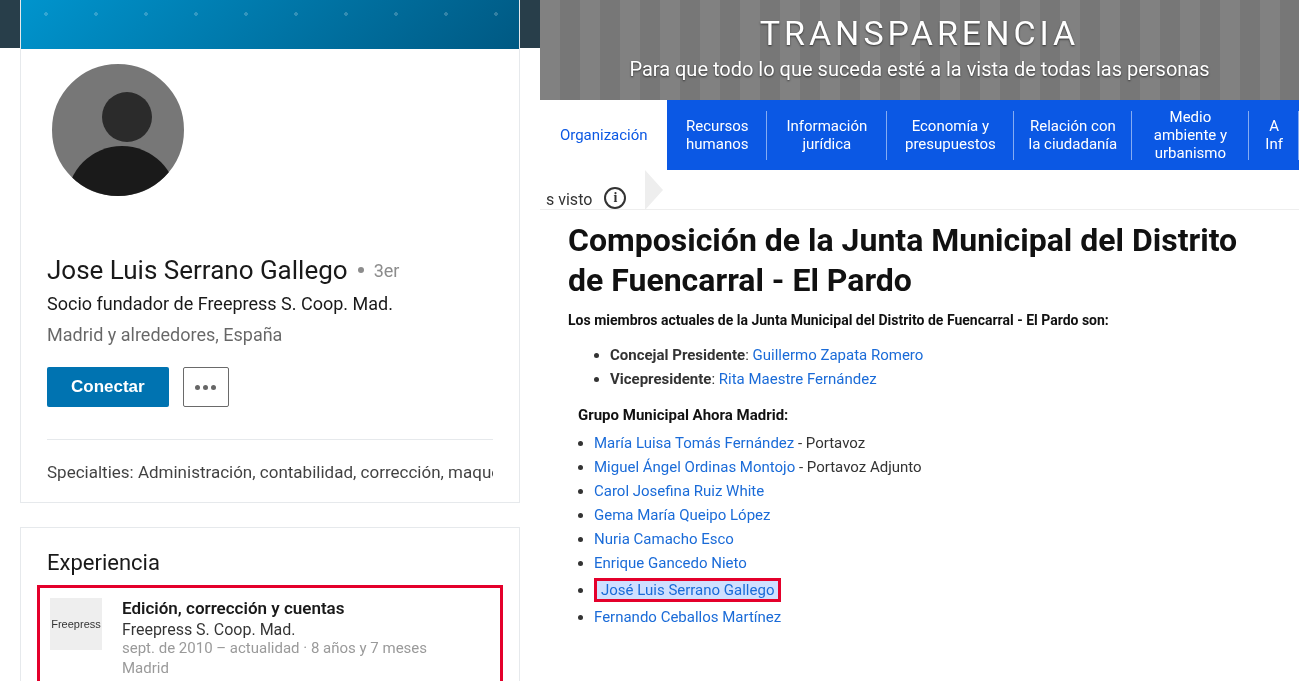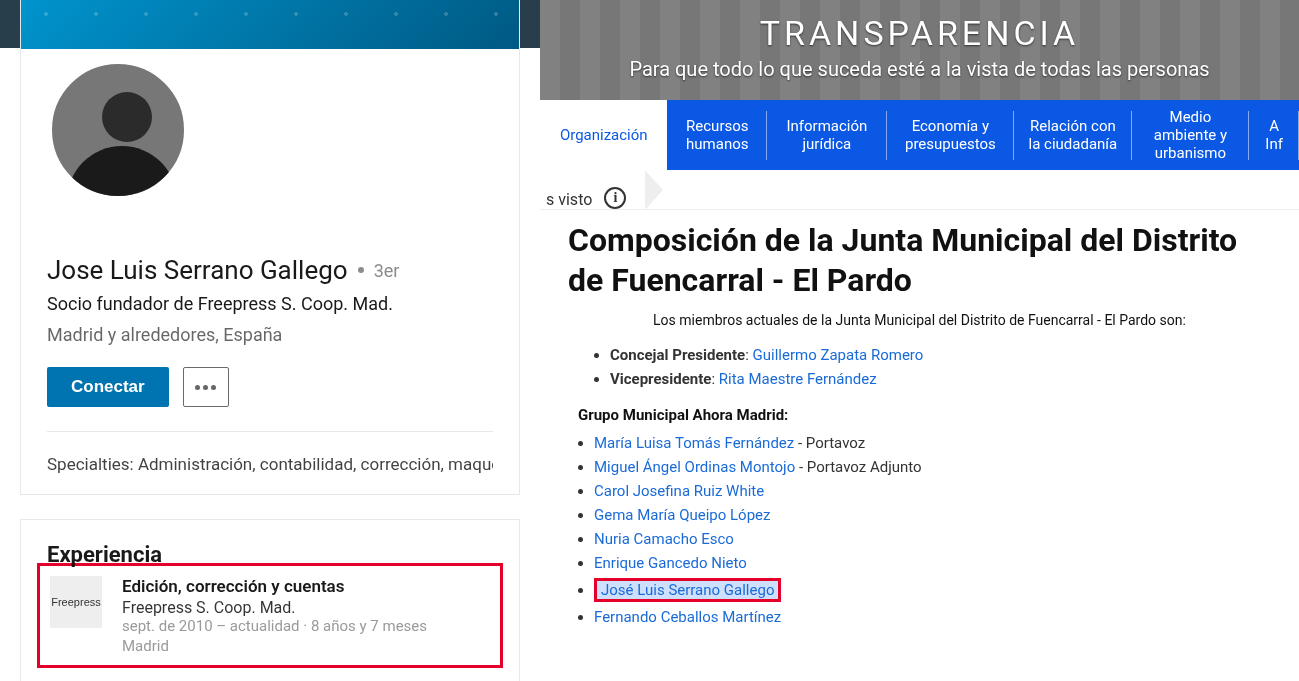"Los miembros actuales de la" .intro { font-weight: 400 -> 700; text-align: center -> none }
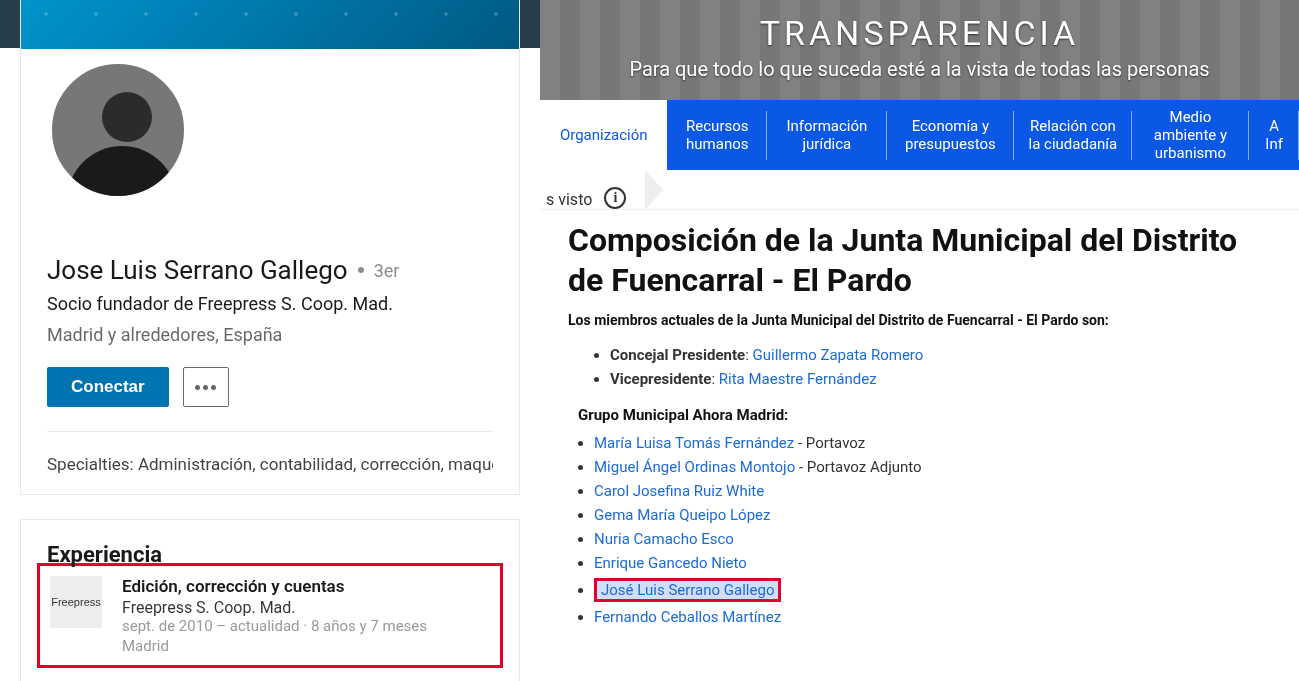"Conectar" .actions { padding-bottom: 24px -> 32px }
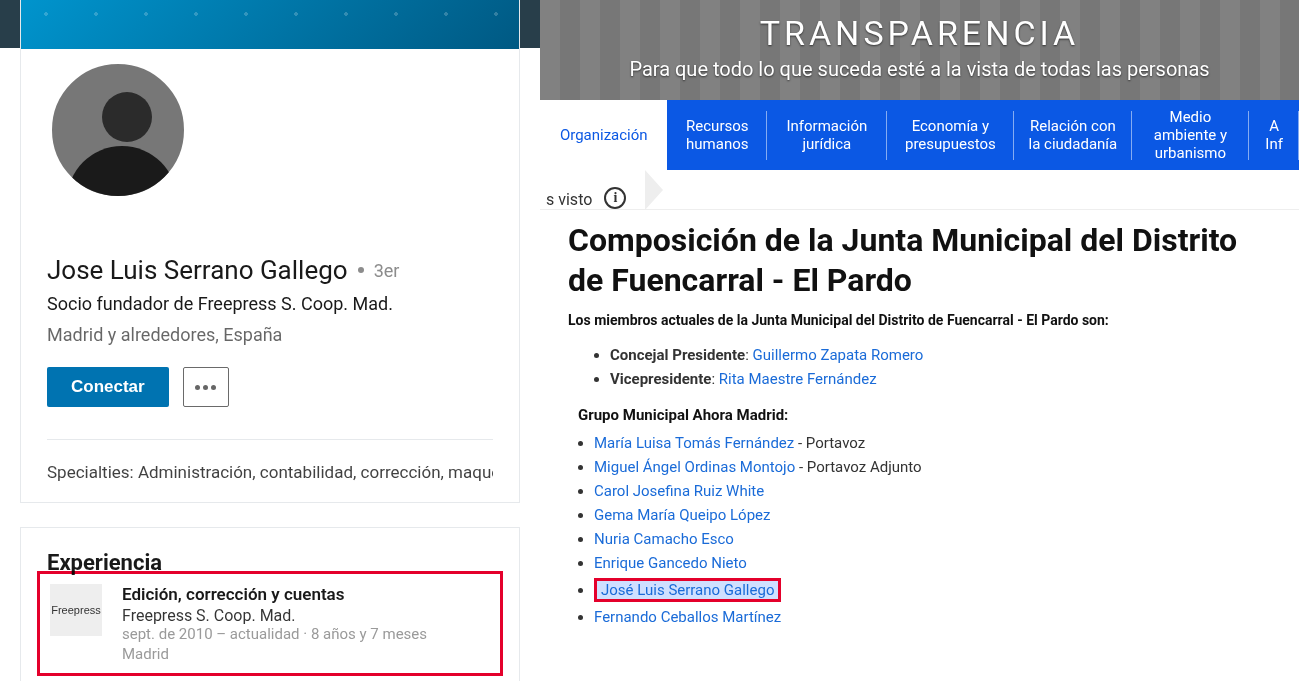"Experiencia" .exp-title { font-weight: 700 -> 400; margin-bottom: 6px -> 20px }
